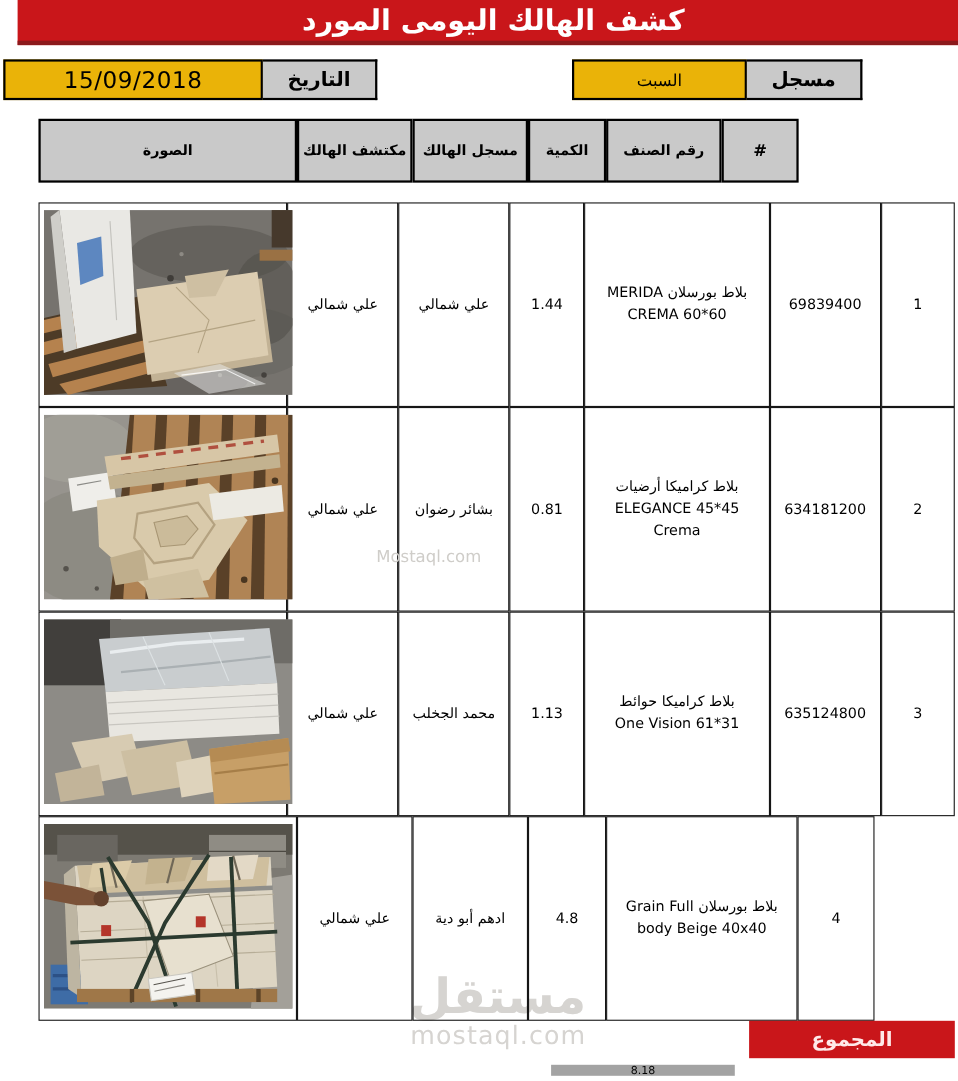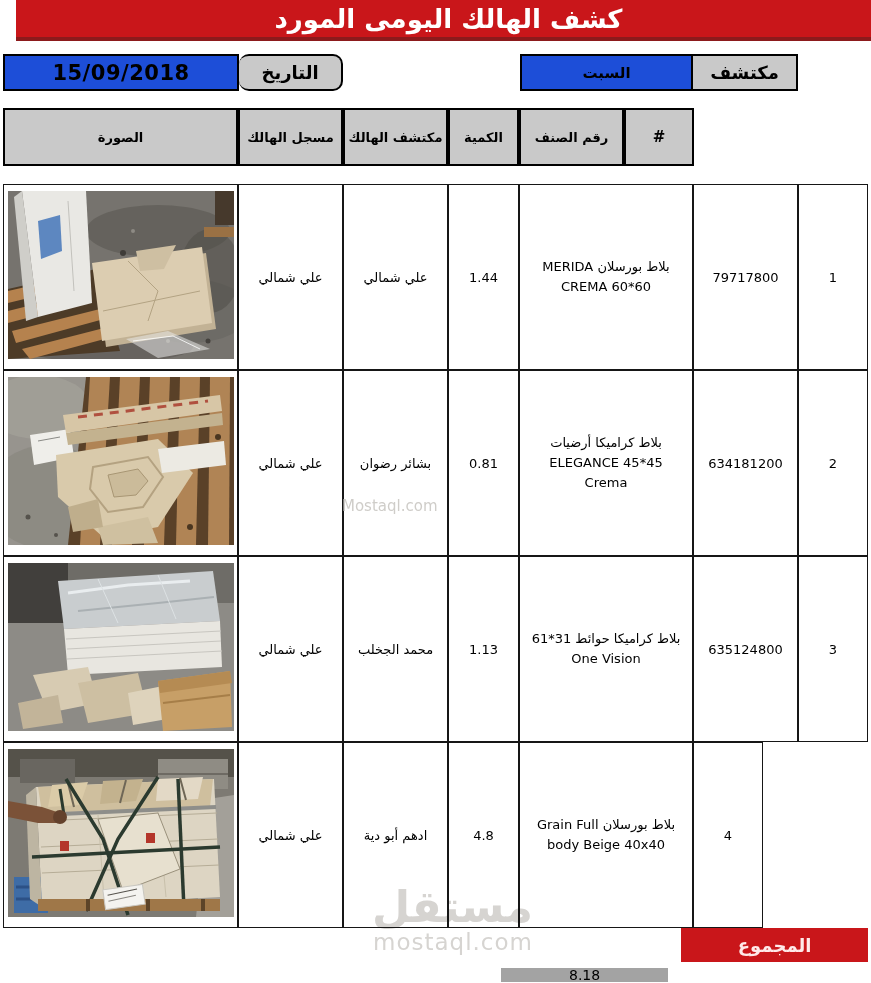"15/09/2018" .meta-cell { background: #1d4ed8 -> #eab308; font-weight: bold -> none }
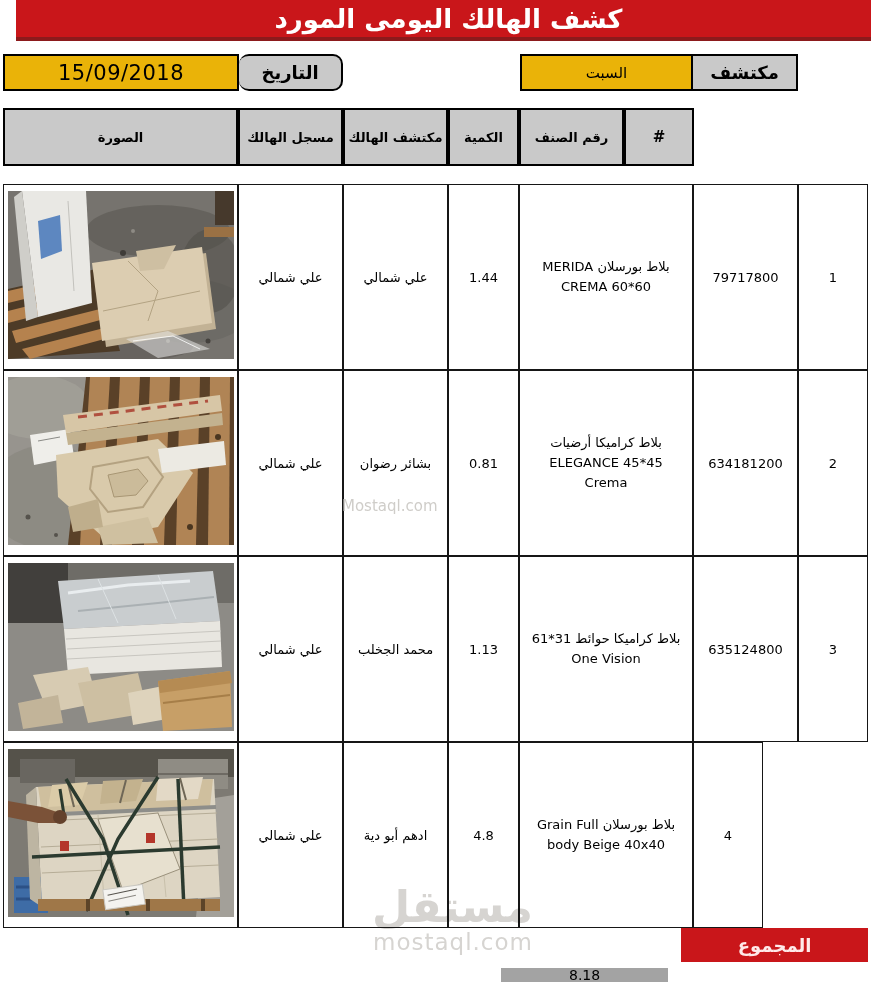"التاريخ" .w-datel { border-radius: 10px -> none }
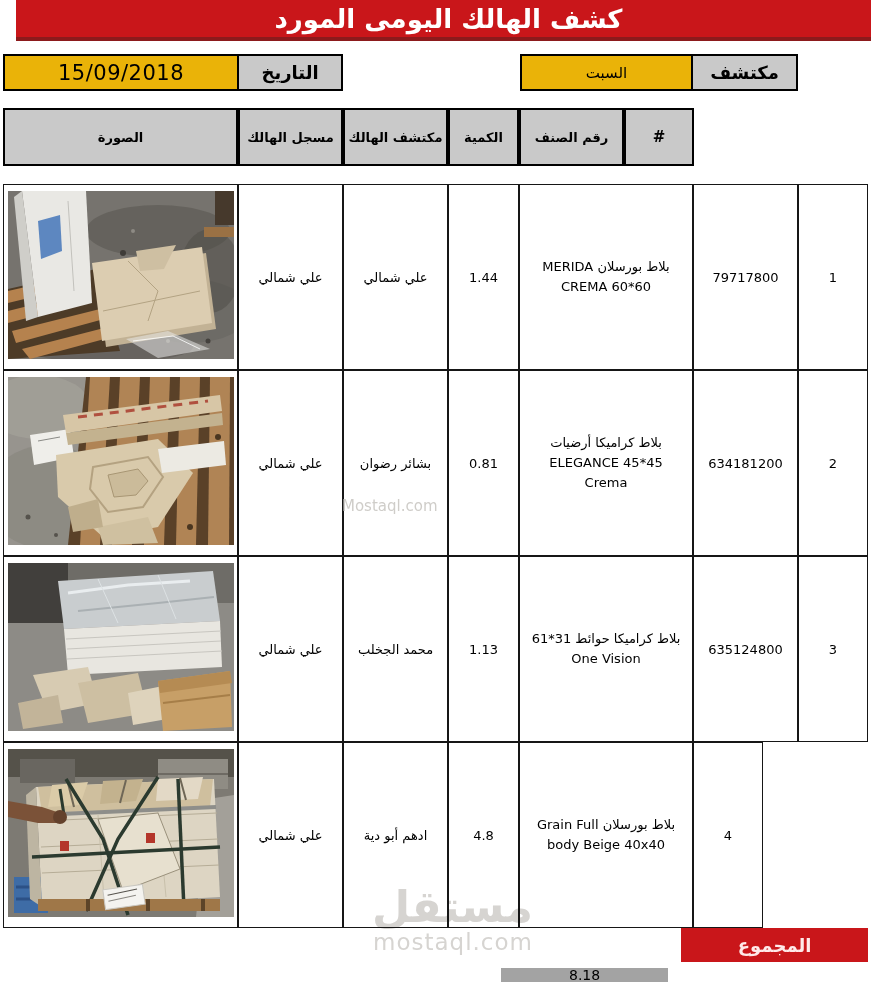"السبت" .w-dayv { width: 173px -> 159px }
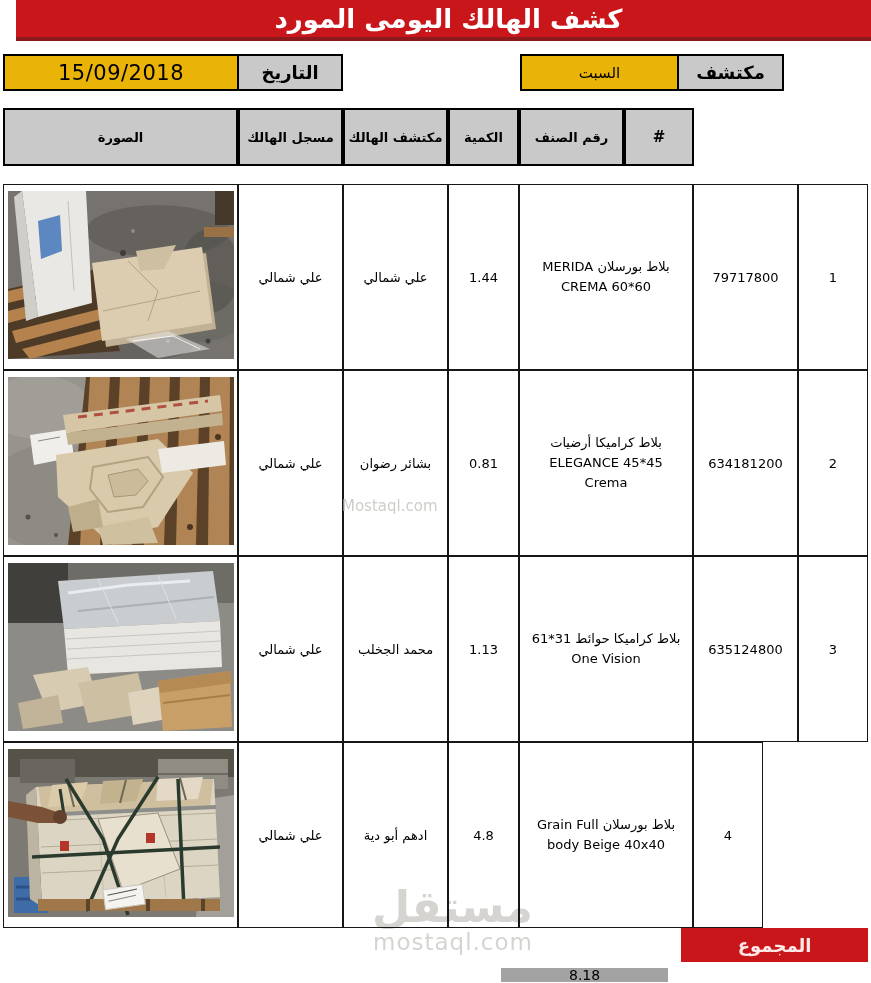"مكتشف" div.meta-cell { text: مكتشف -> مسجل }
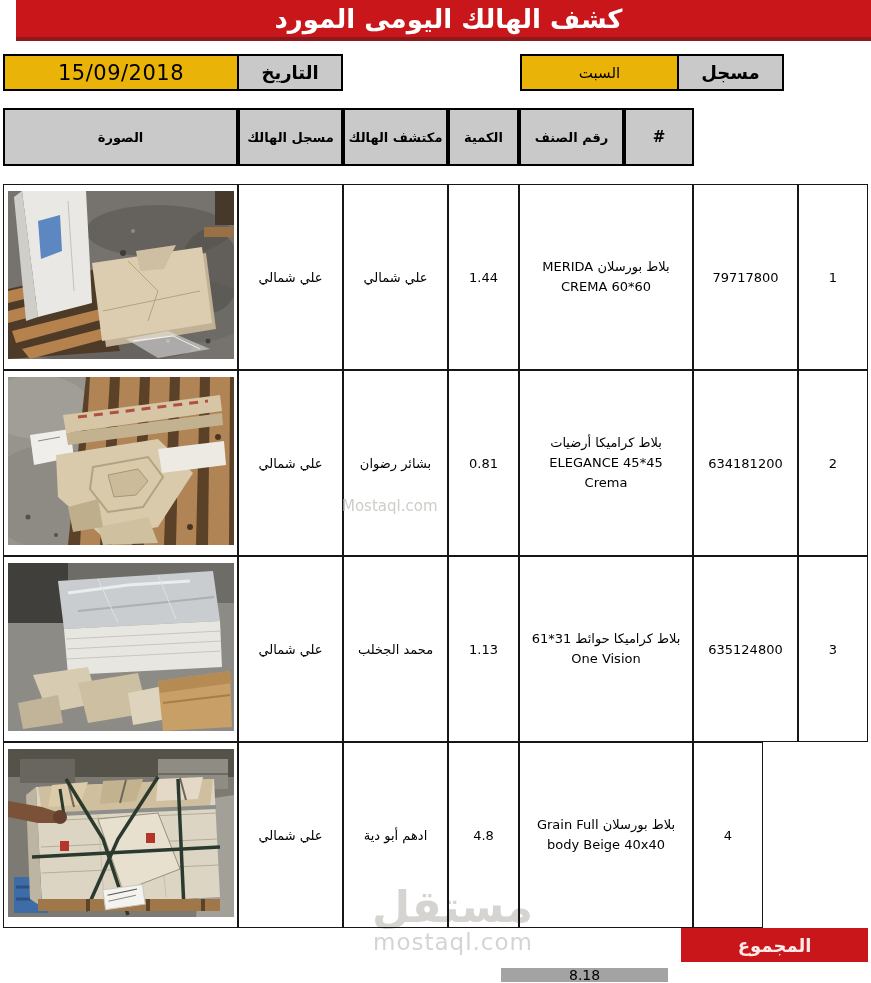"الصورة" .c-photo { margin-left: none -> 32px }
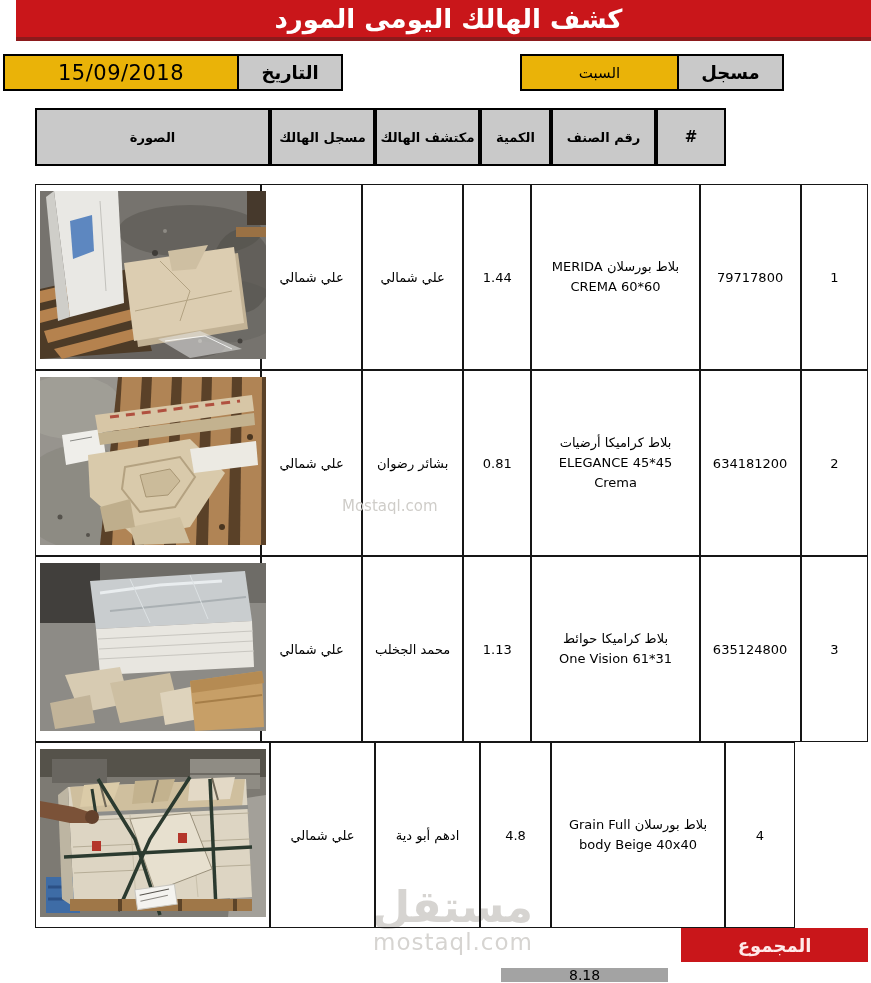"مسجل الهالك" div.cell { order: before "مكتشف الهالك" -> after "مكتشف الهالك" }
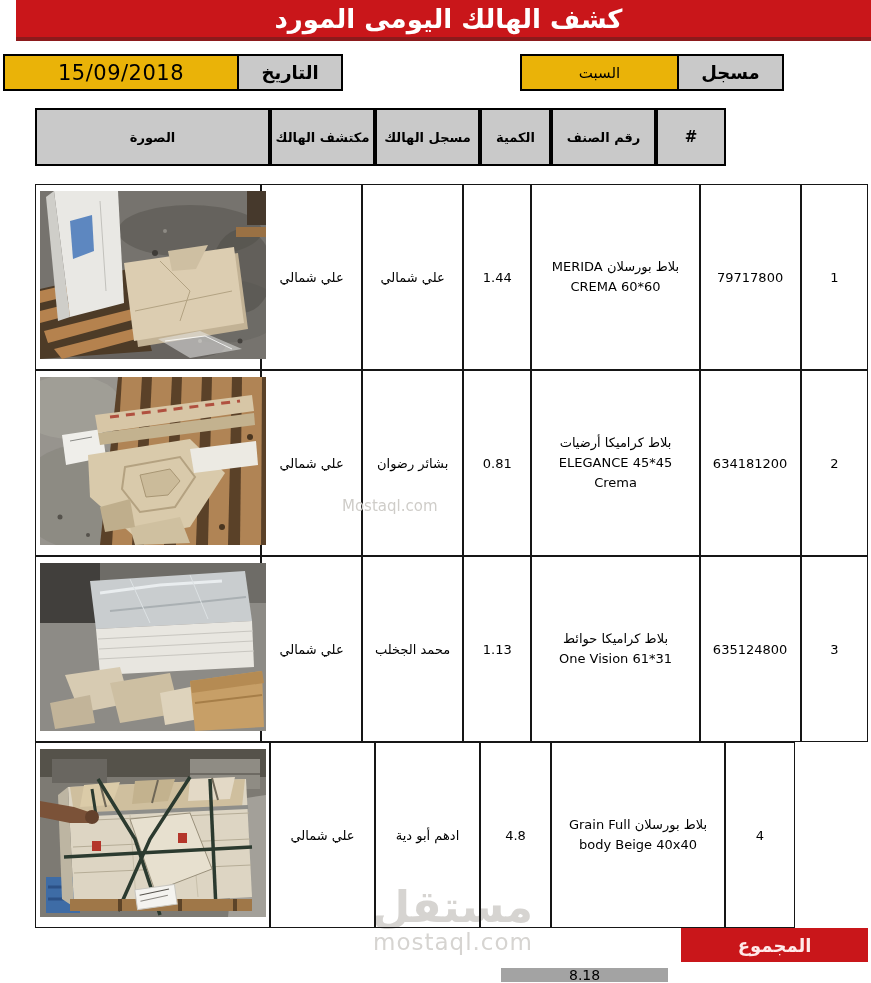"79717800" div.cell { text: 79717800 -> 69839400 }
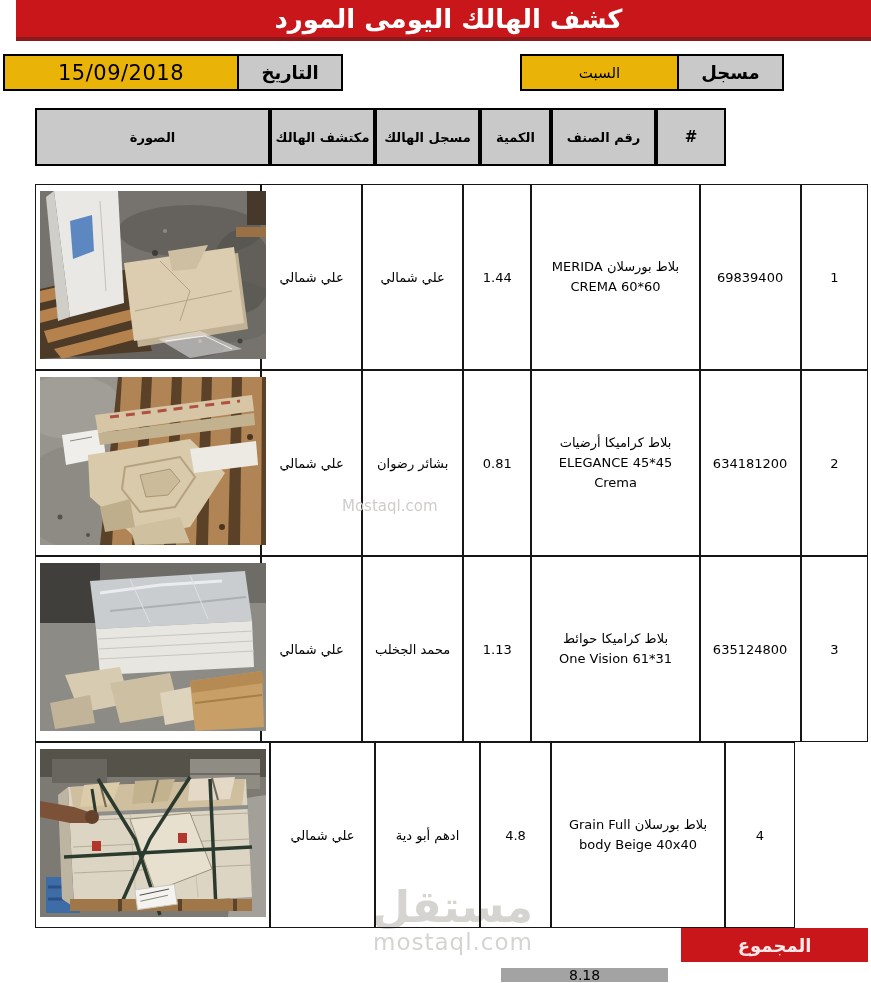"8.18" .t-value { border: 7px solid #a3a3a3 -> 5px solid #a3a3a3; font-size: 14px -> 10px }
